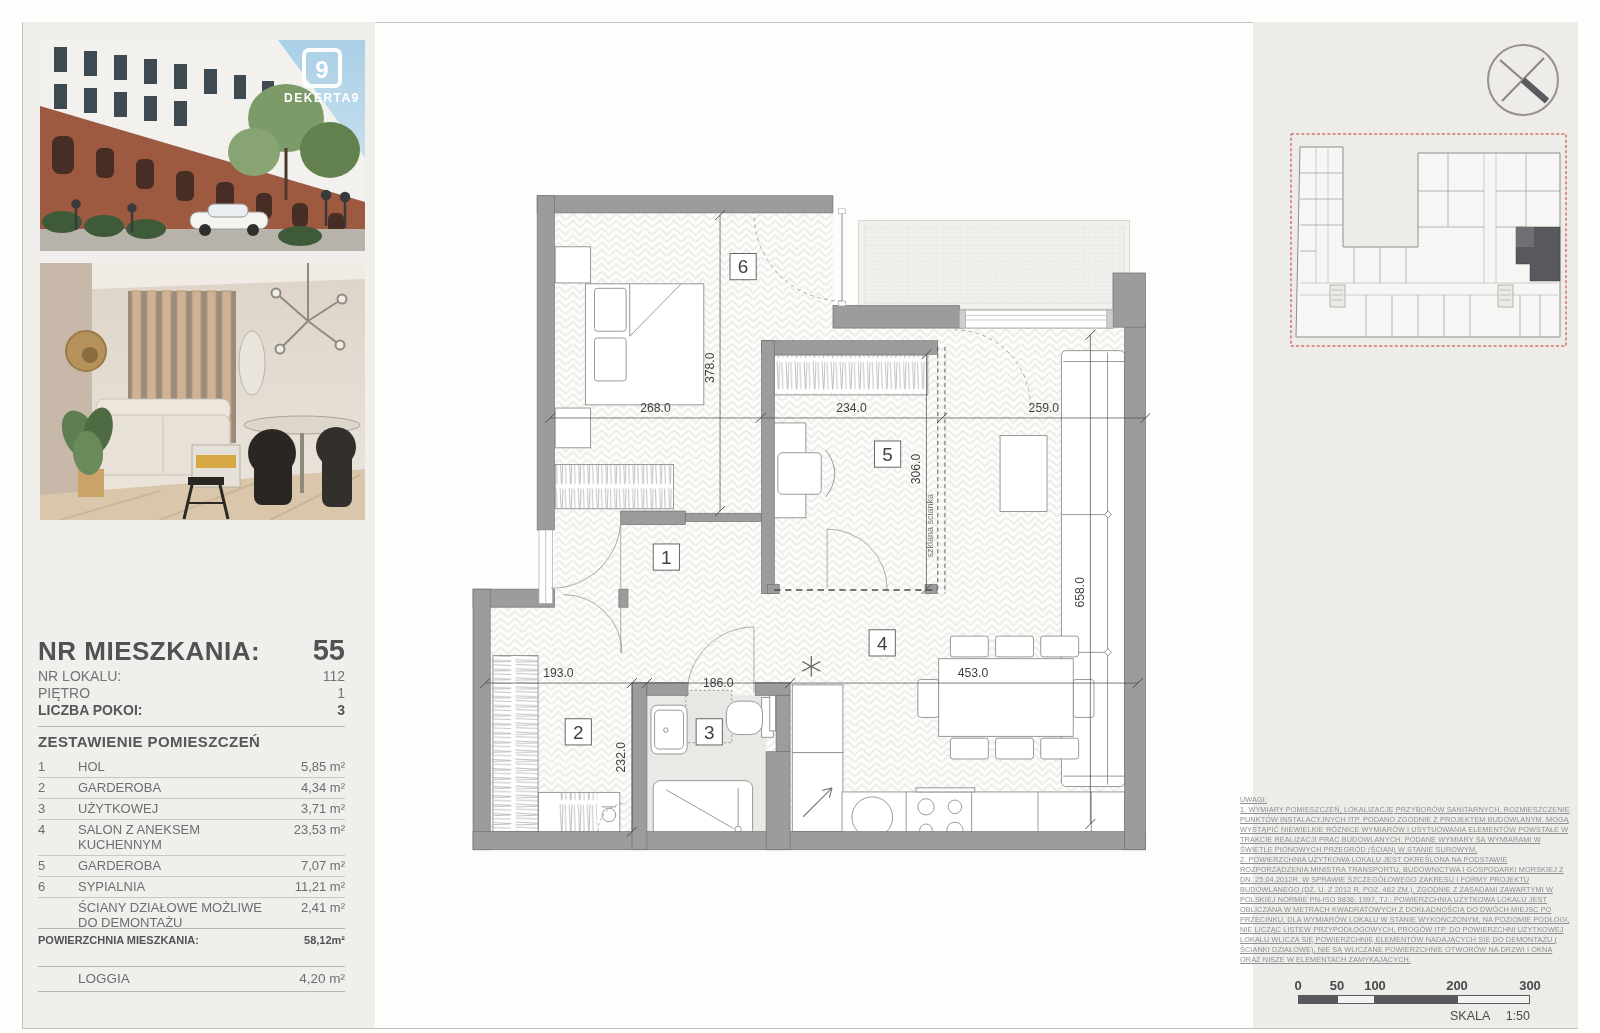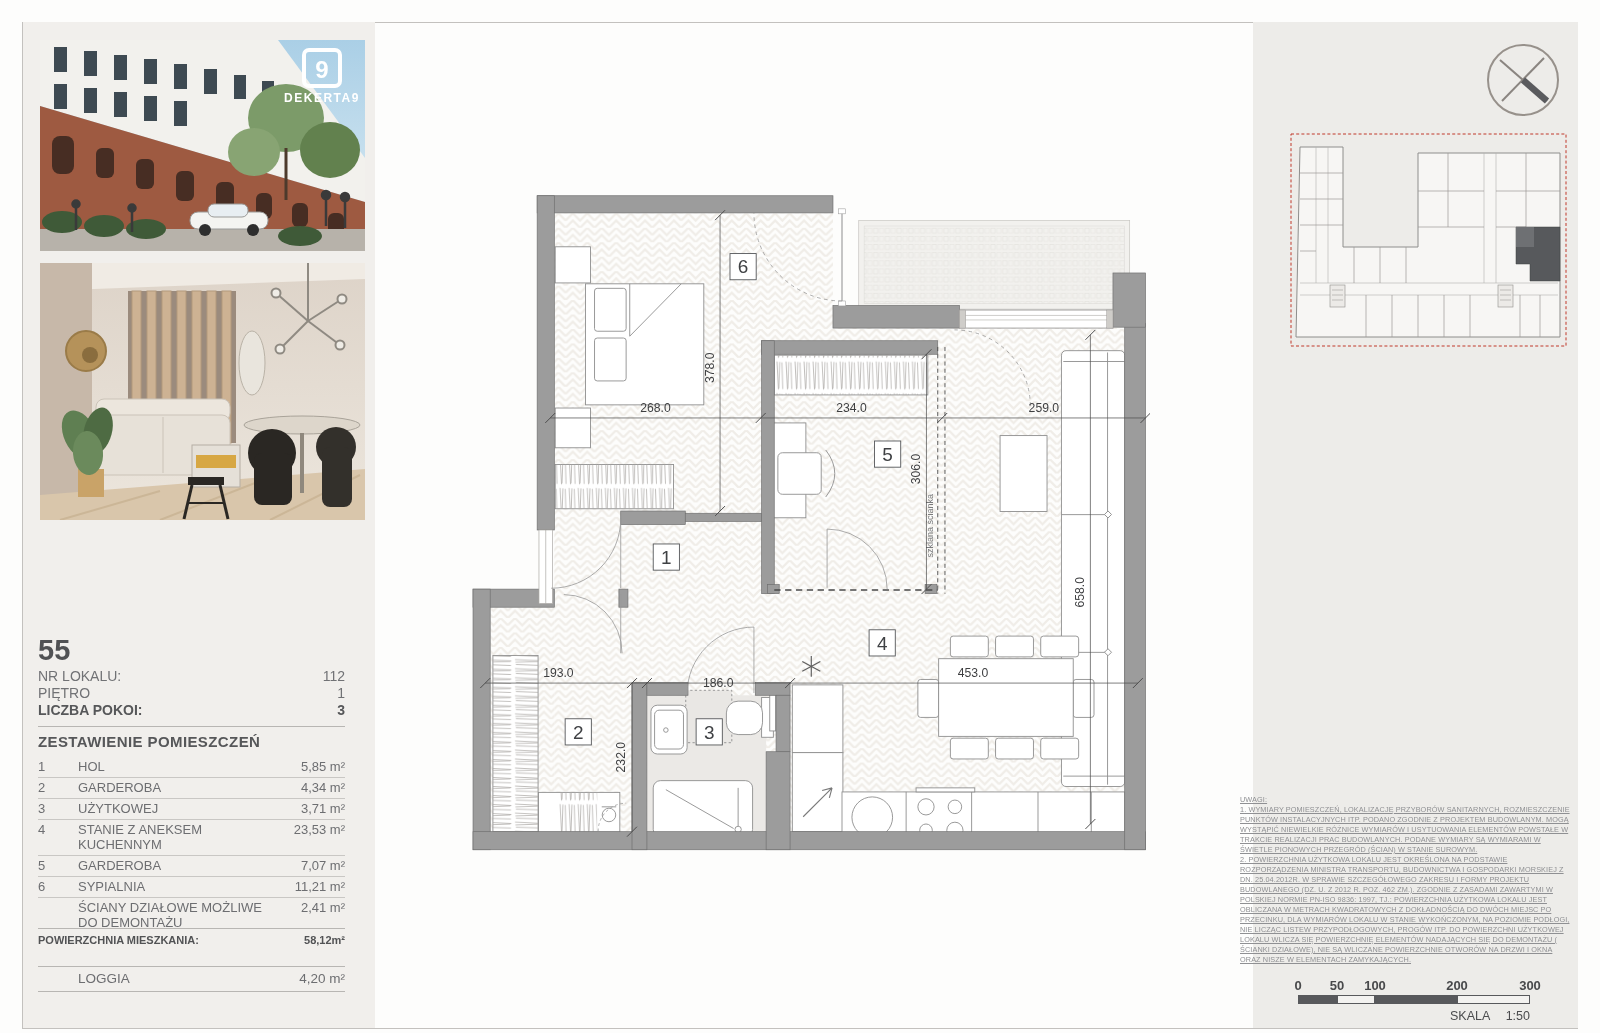"NR MIESZKANIA:" span.hdr-big { html: none -> <span>NR MIESZKANIA:</span> }
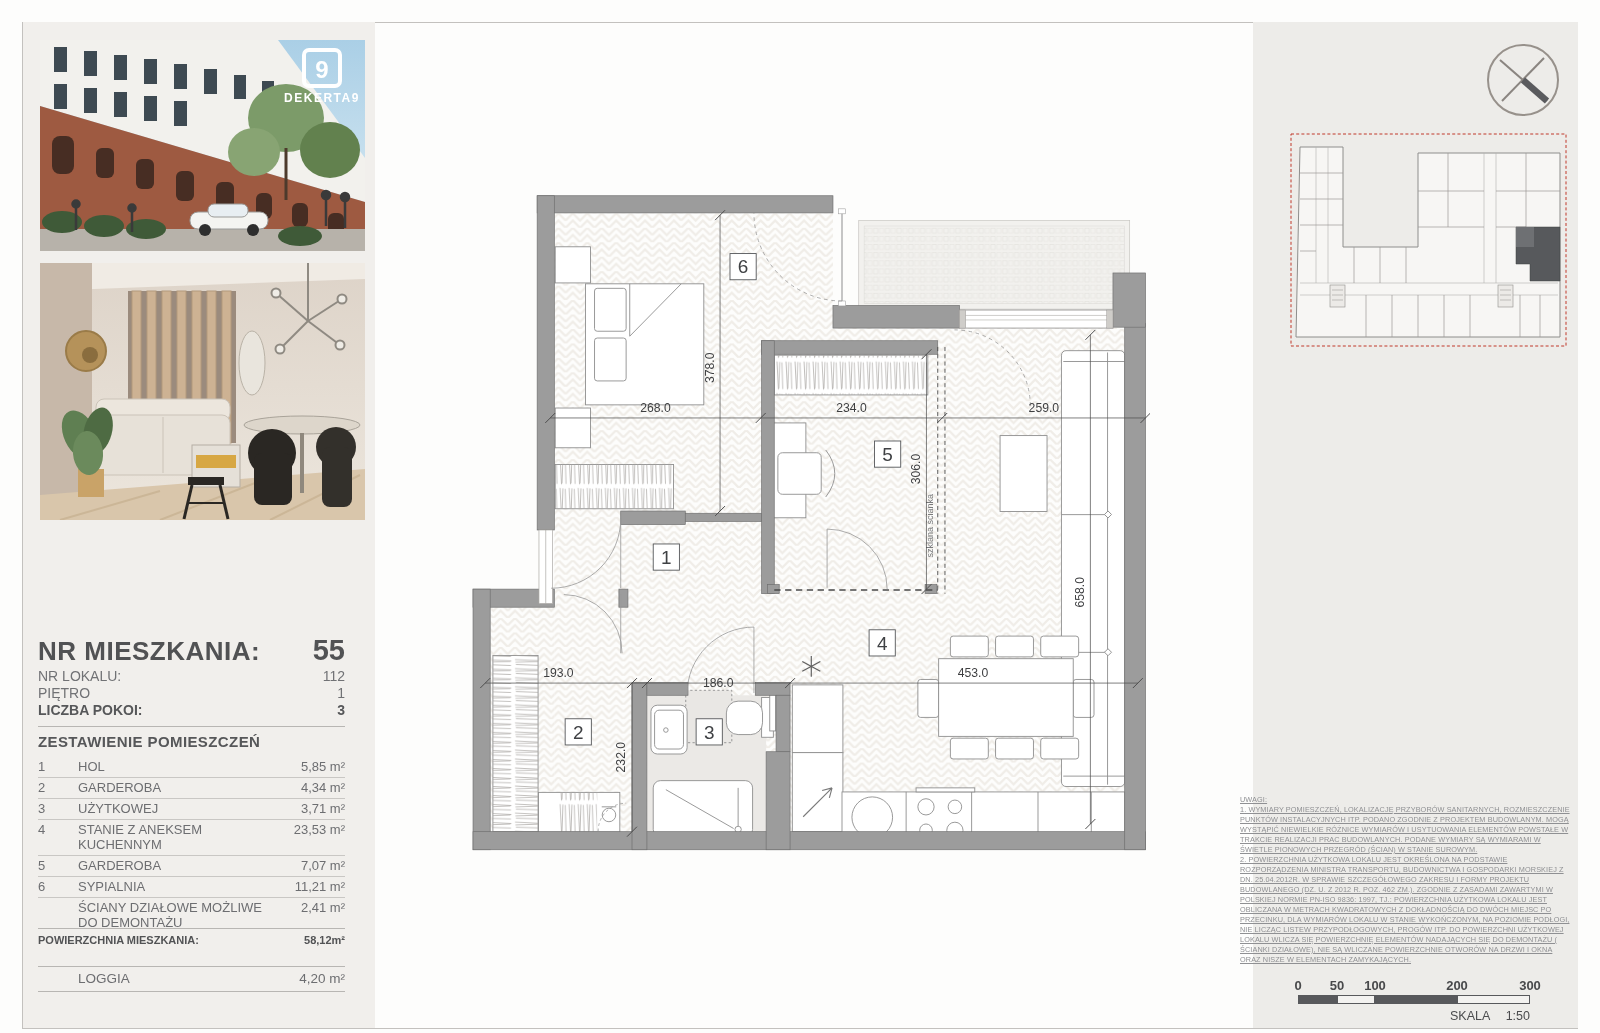"STANIE Z ANEKSEM KUCHENNYM" span.rname { text: STANIE -> SALON }
